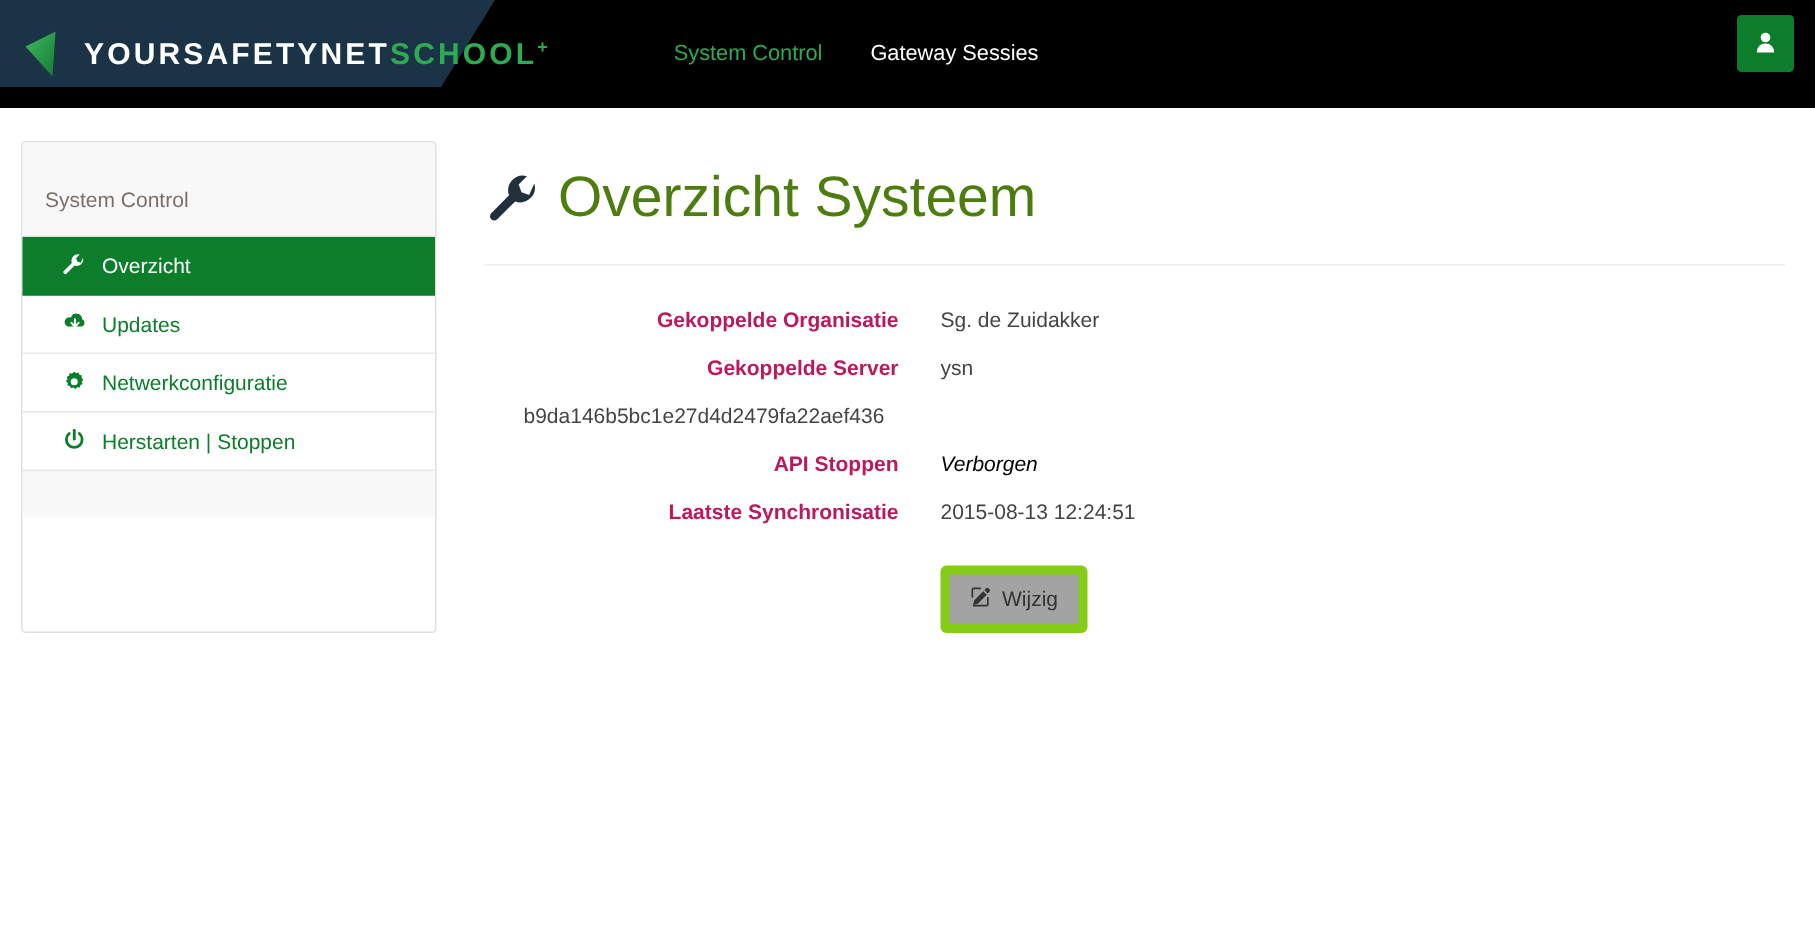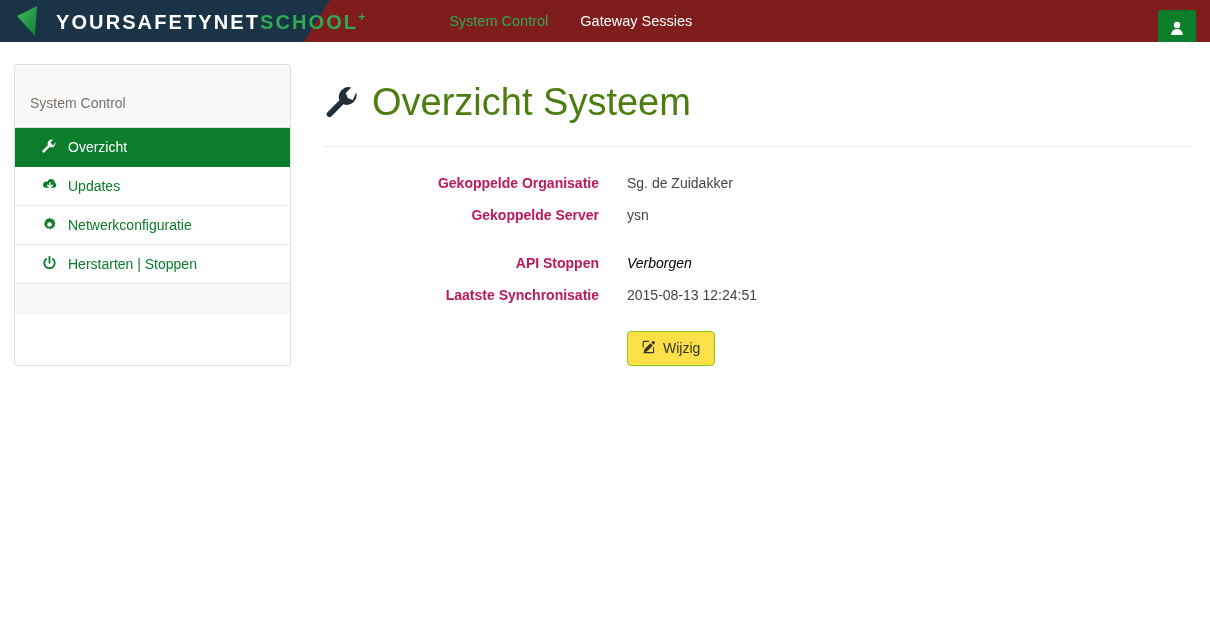"YOURSAFETYNETSCHOOL+" .navbar { background: #7f1d1d -> #000000; height: 42px -> 72px }
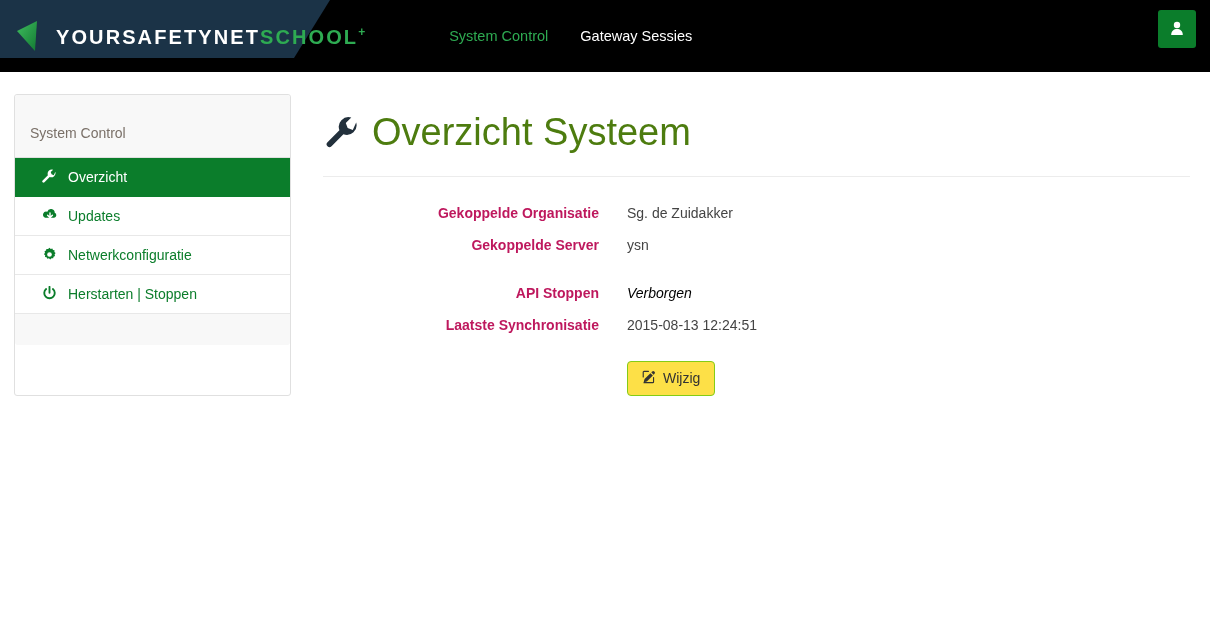"b9da146b5bc1e27d4d2479fa22aef436" div.dl-desc { html: none -> <div>b9da146b5bc1e27d4d2479fa22aef436</div> }
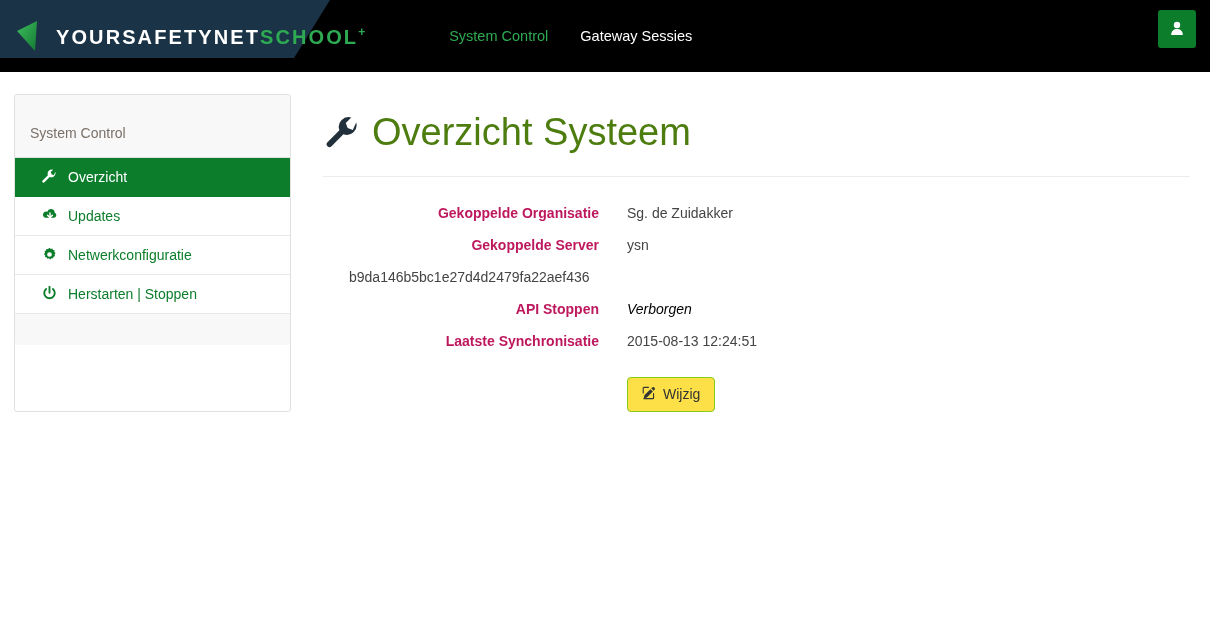"Wijzig" .btn-edit { background: #fde047 -> #a3a3a3; border: 1px solid #84cc16 -> 6px solid #84cc16 }
